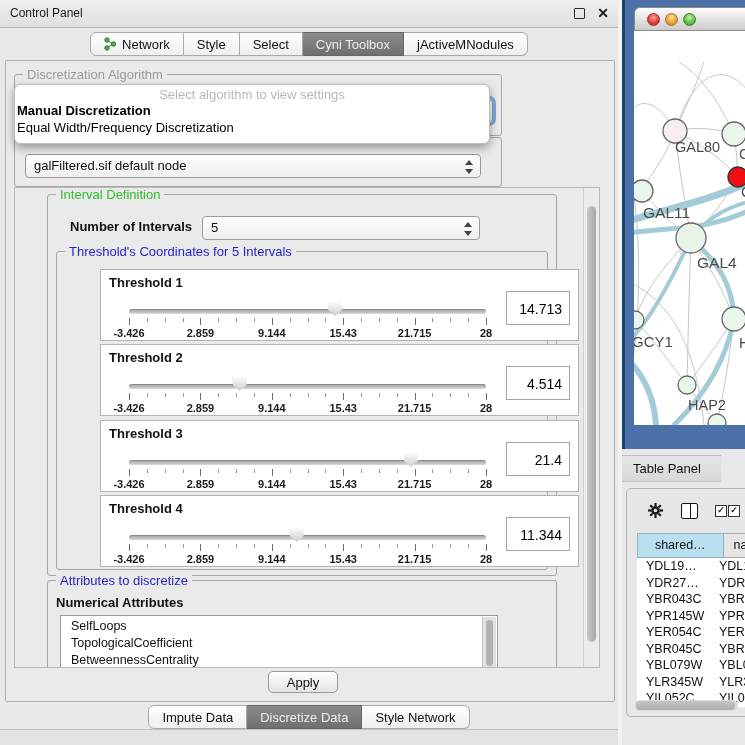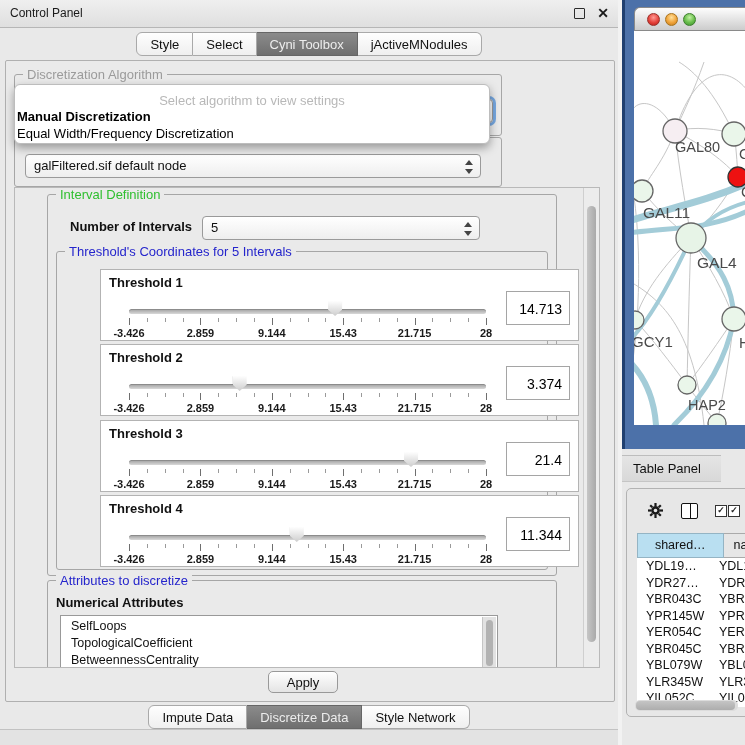"Network" div.seg { html: none -> <div> <svg> <line></line> <line></line> <circle></circle> <circle></circle> <circle></circle> </svg> <span>Network</span> </div> }
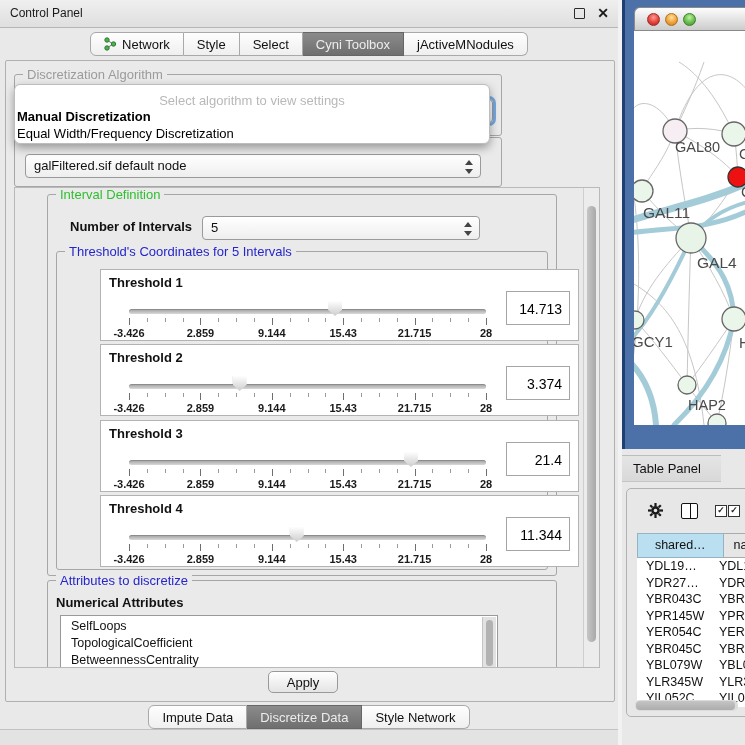"Select algorithm to view settings" .popup-hint { padding-top: 8px -> 2px }
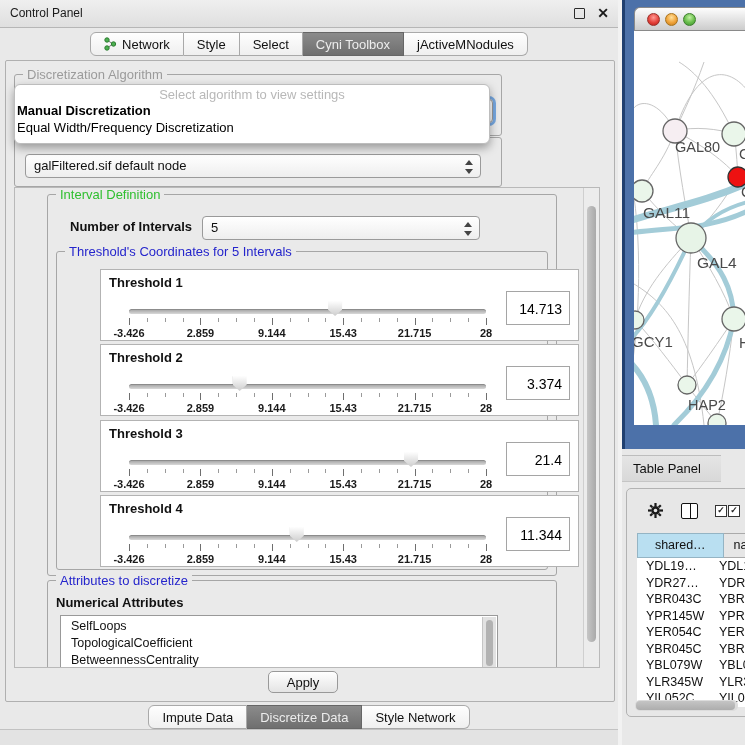"3.374" div.value-box { text: 3.374 -> 4.514 }
